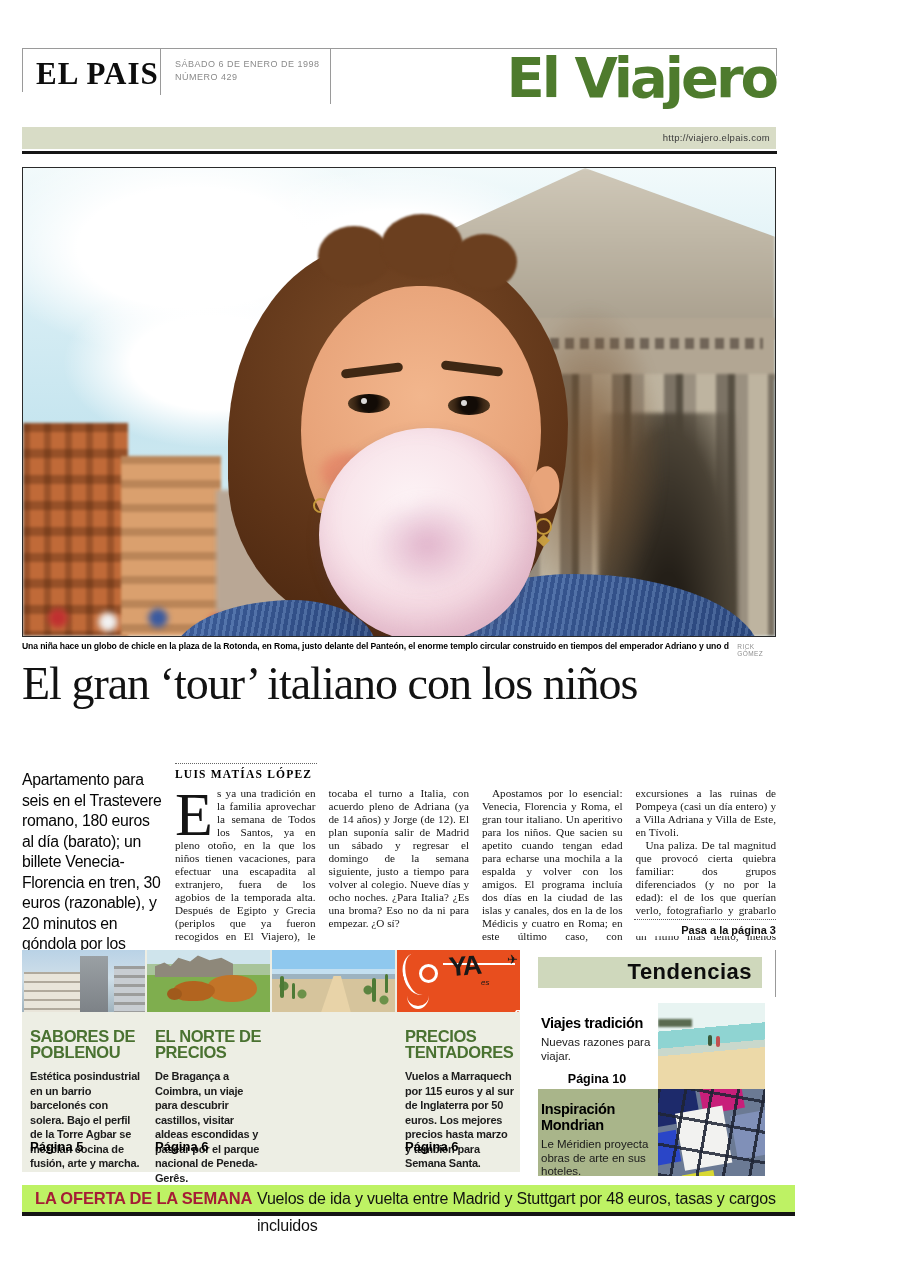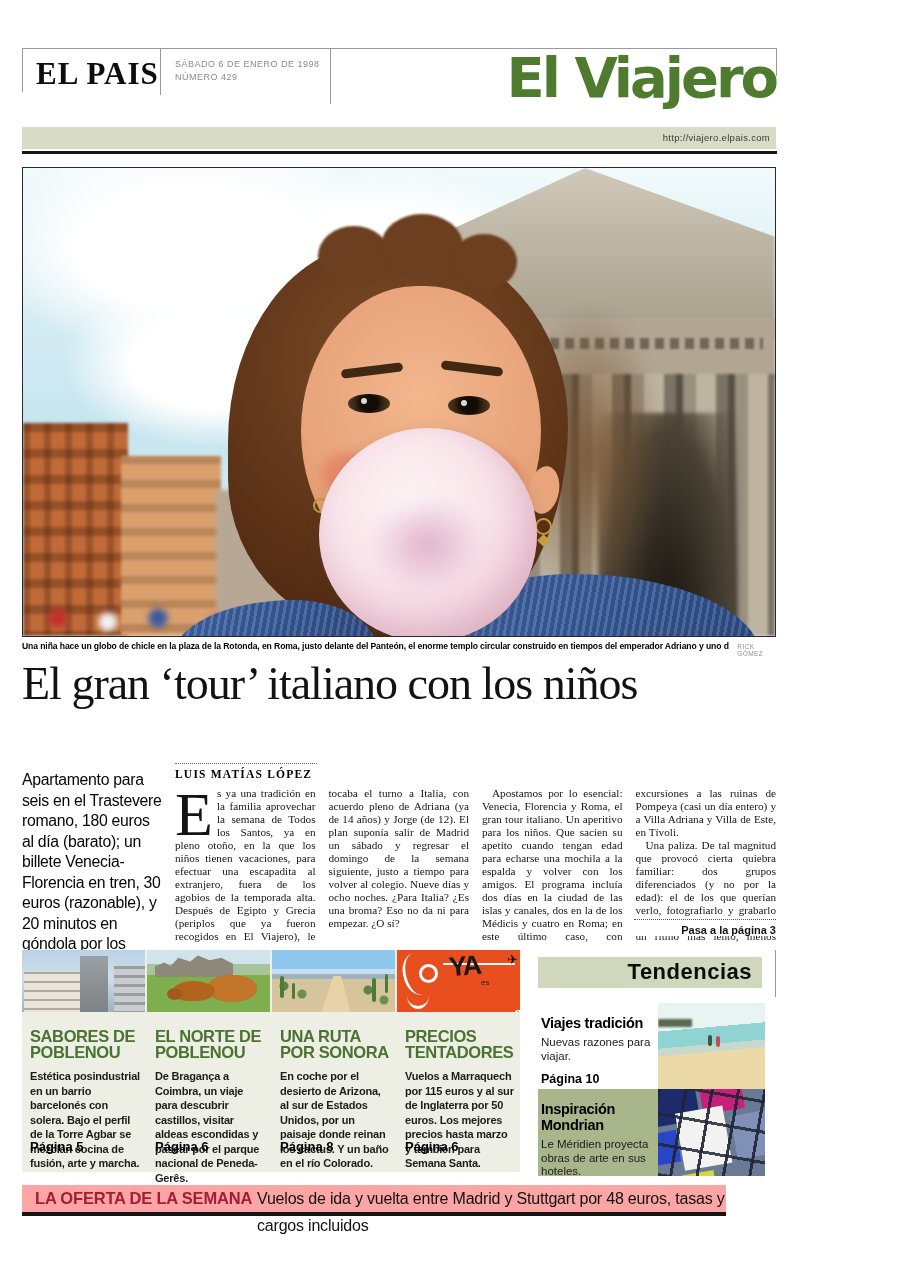"EL NORTE DE POBLENOU" h3.ftitle { text: POBLENOU -> PRECIOS }
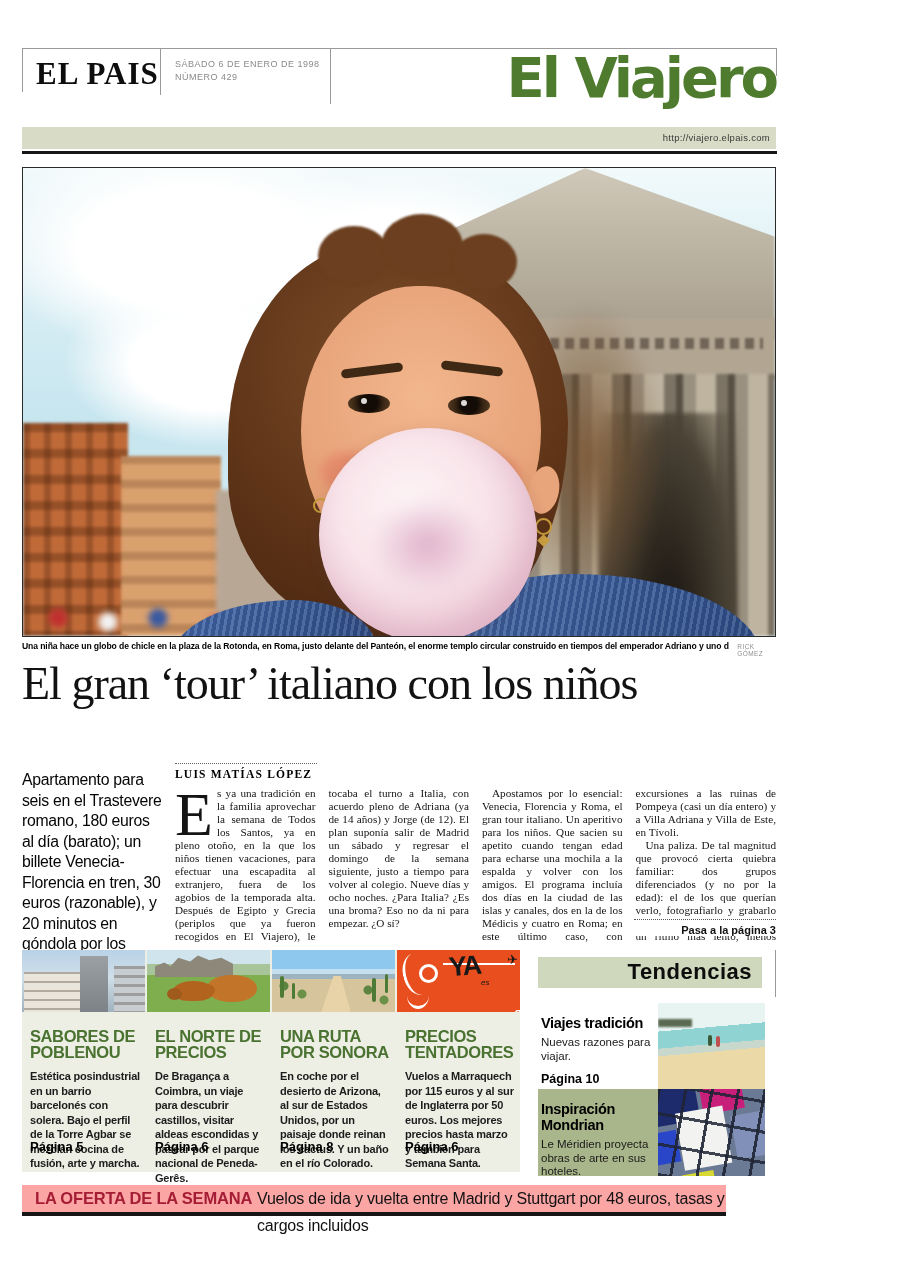"UNA RUTA POR SONORA" div.fcol { html: <div> <h3>UNA RUTA POR SONORA</h3> <p>En coche por el desierto de Arizona, al sur de Estados Unidos, por un paisaje donde reinan los cactus. Y un baño en el río Colorado.</p> <div>Página 8</div> </div> -> none }
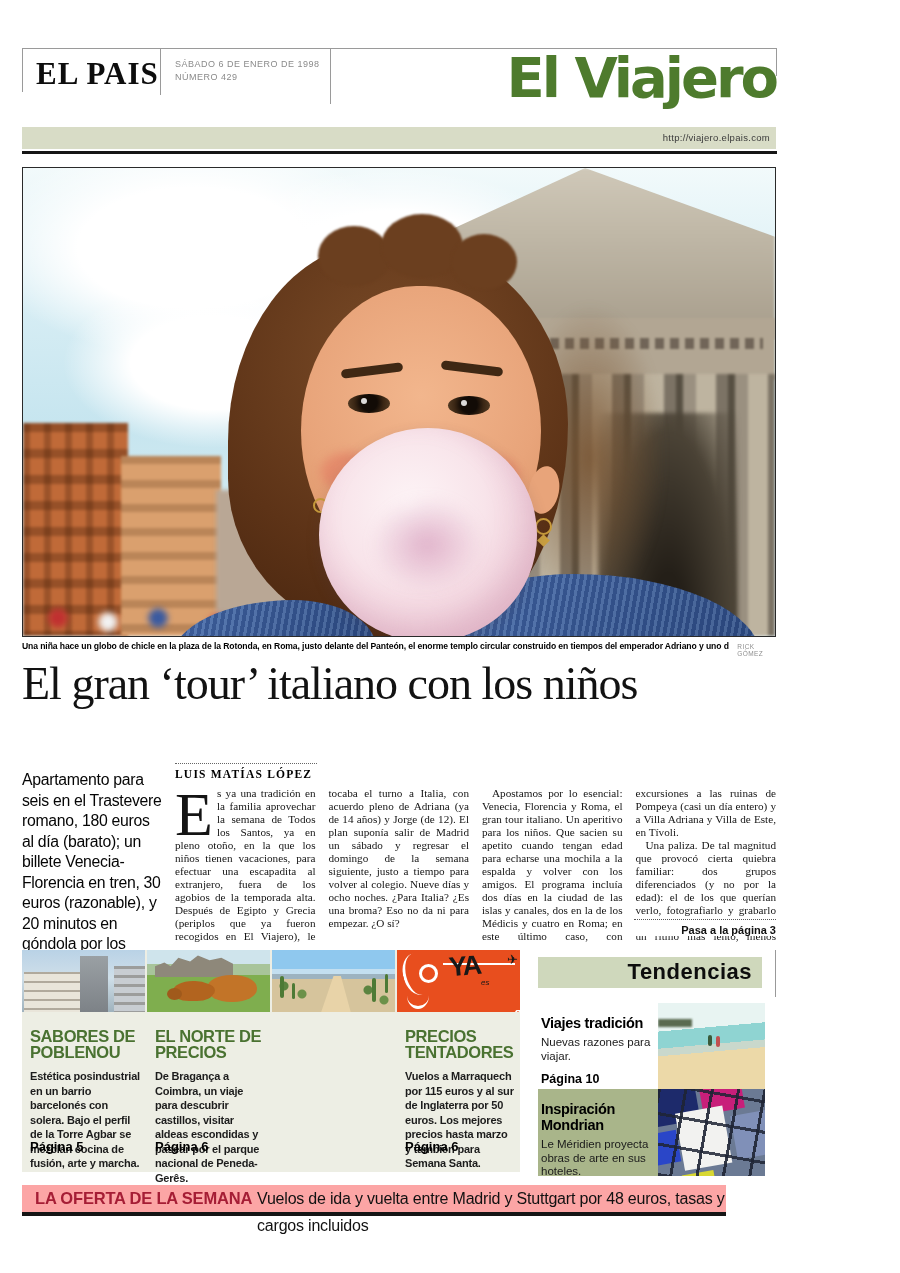"Página 10" .tpage { text-align: none -> center }
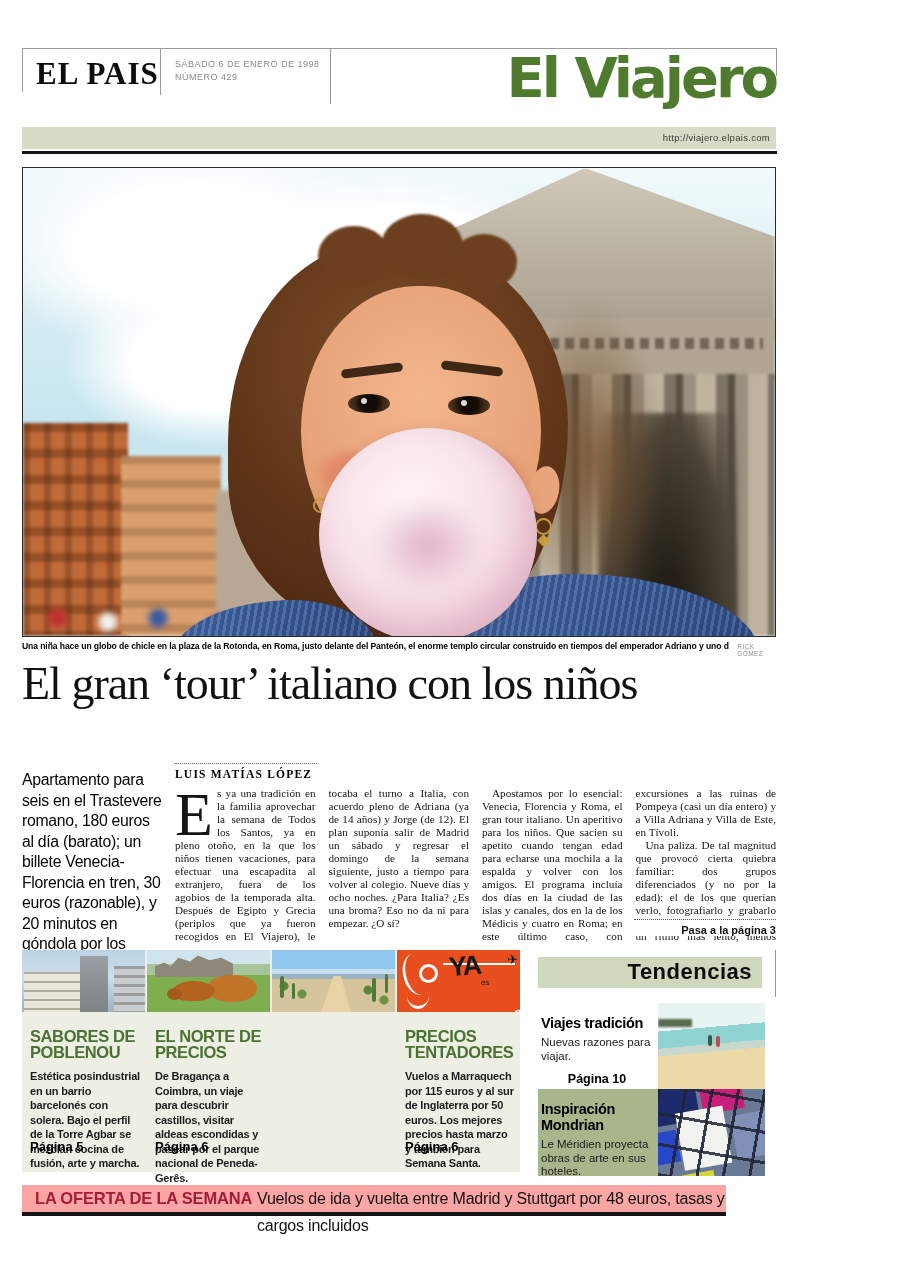"LA OFERTA DE LA SEMANA" .offer { background: #fca5a5 -> #bef264; width: 704px -> 773px }
